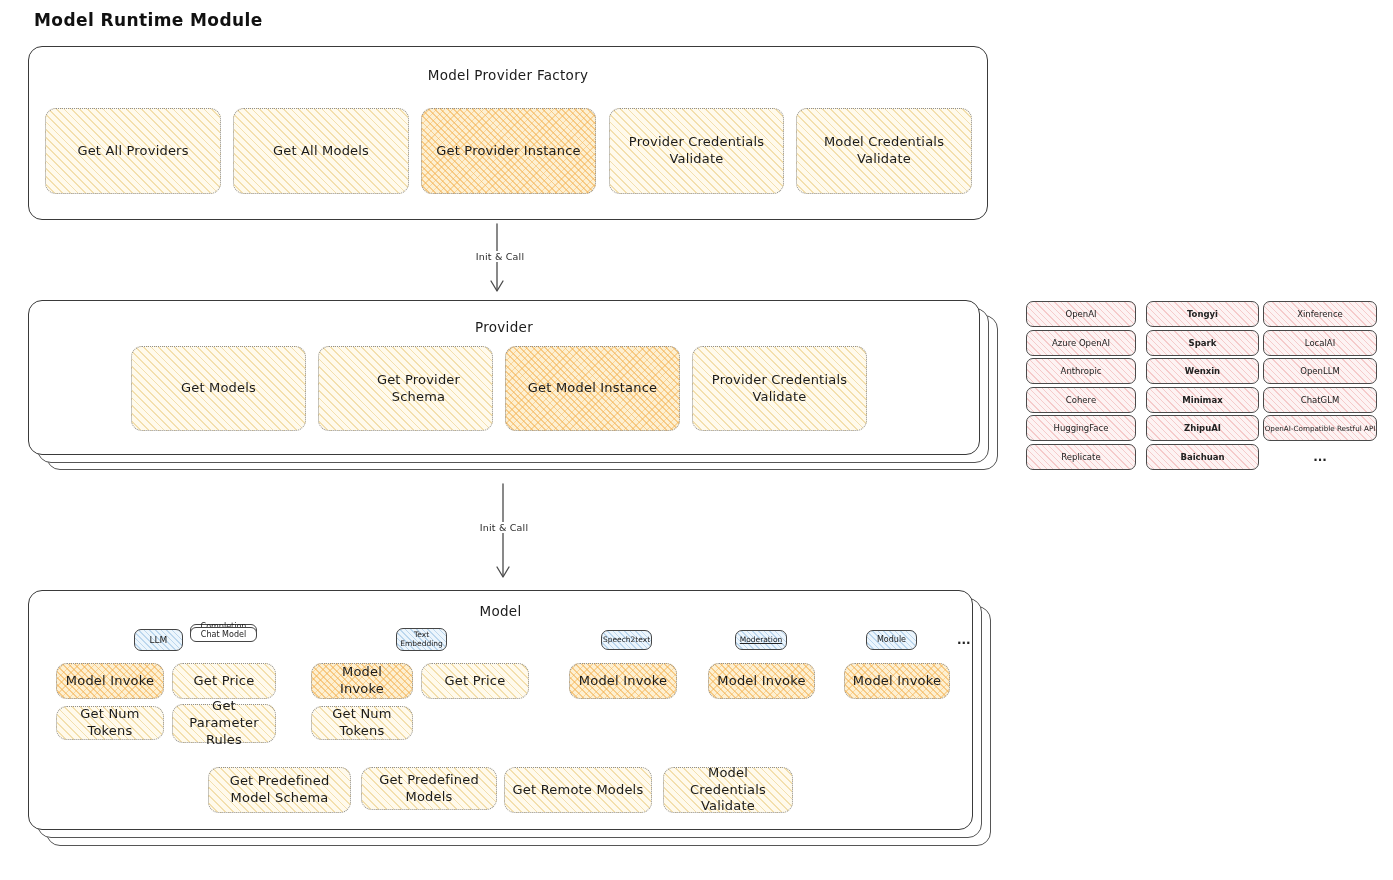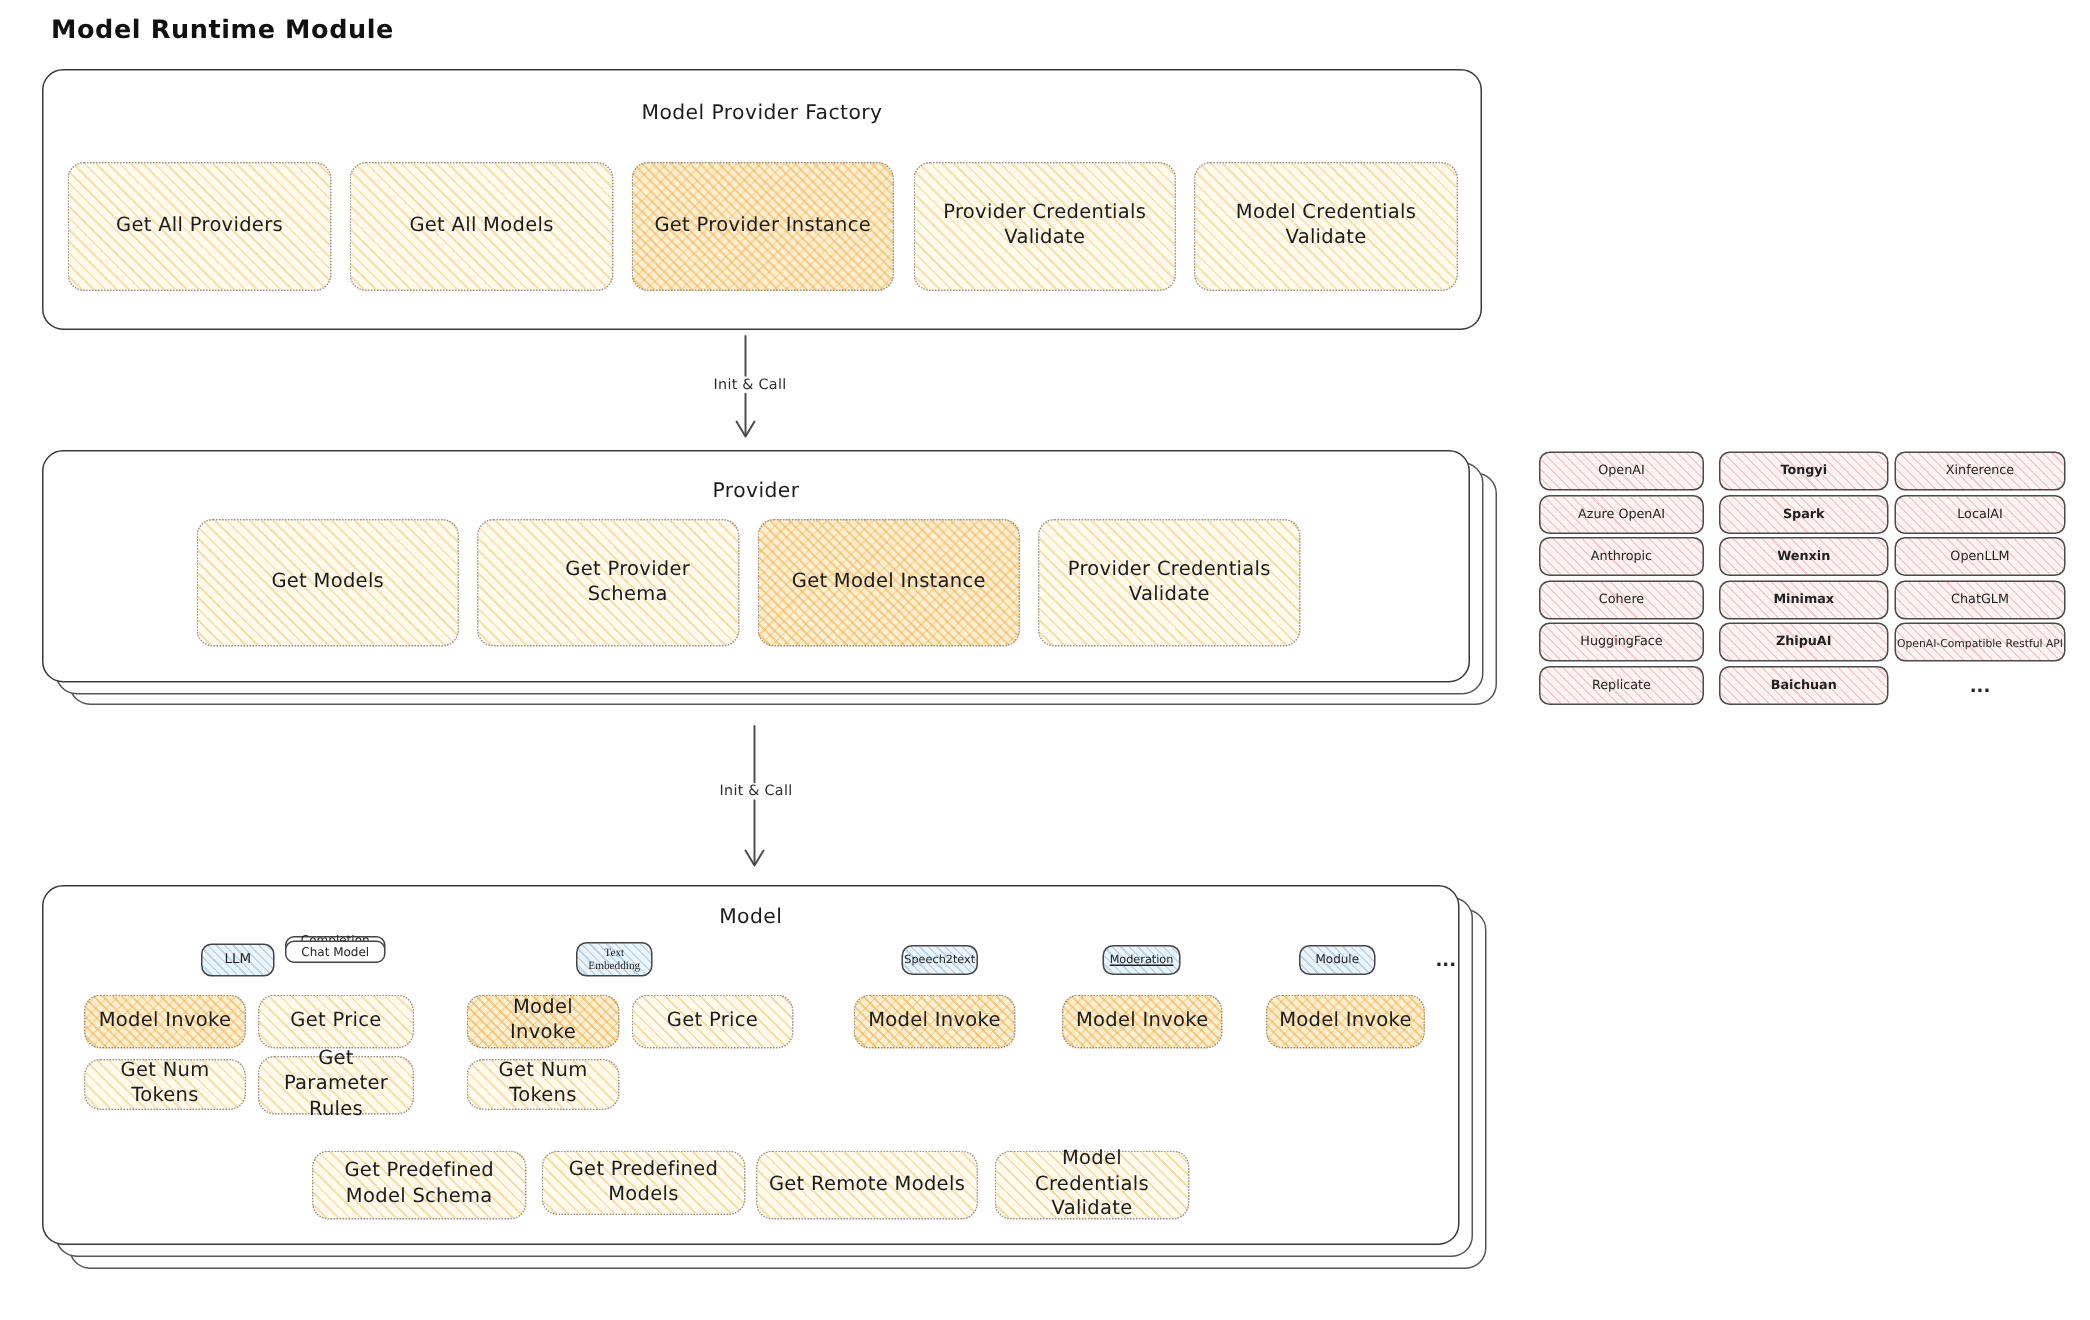"Text Embedding" div.tab { font-family: Liberation Serif, serif -> none; left: 355px -> 367px }
